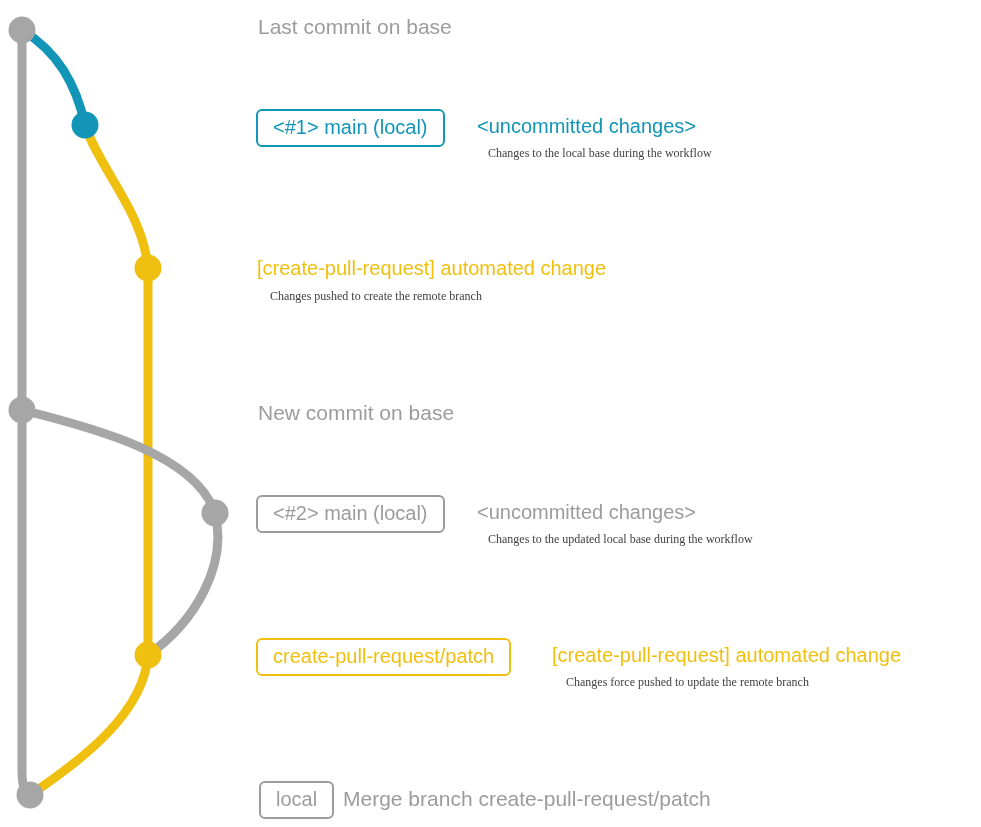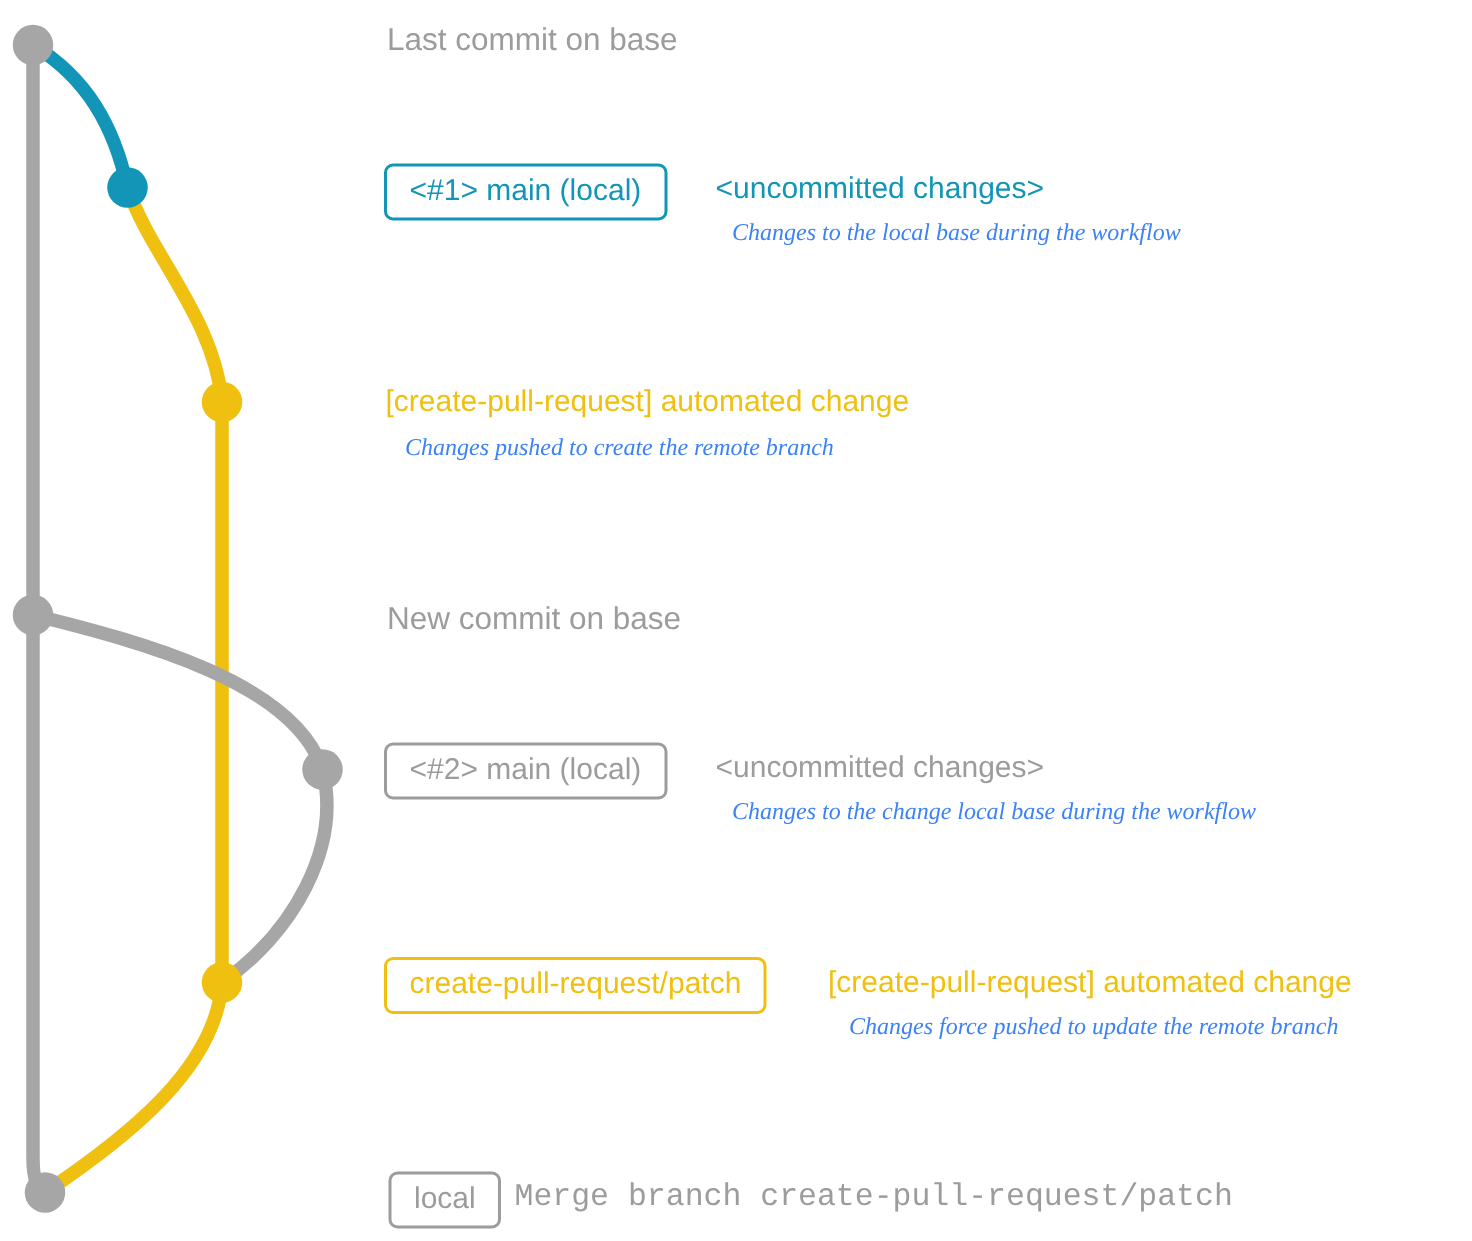"Changes to the local base" .note { color: #3b82f6 -> #404040; font-size: 16px -> 12px; font-style: italic -> none }
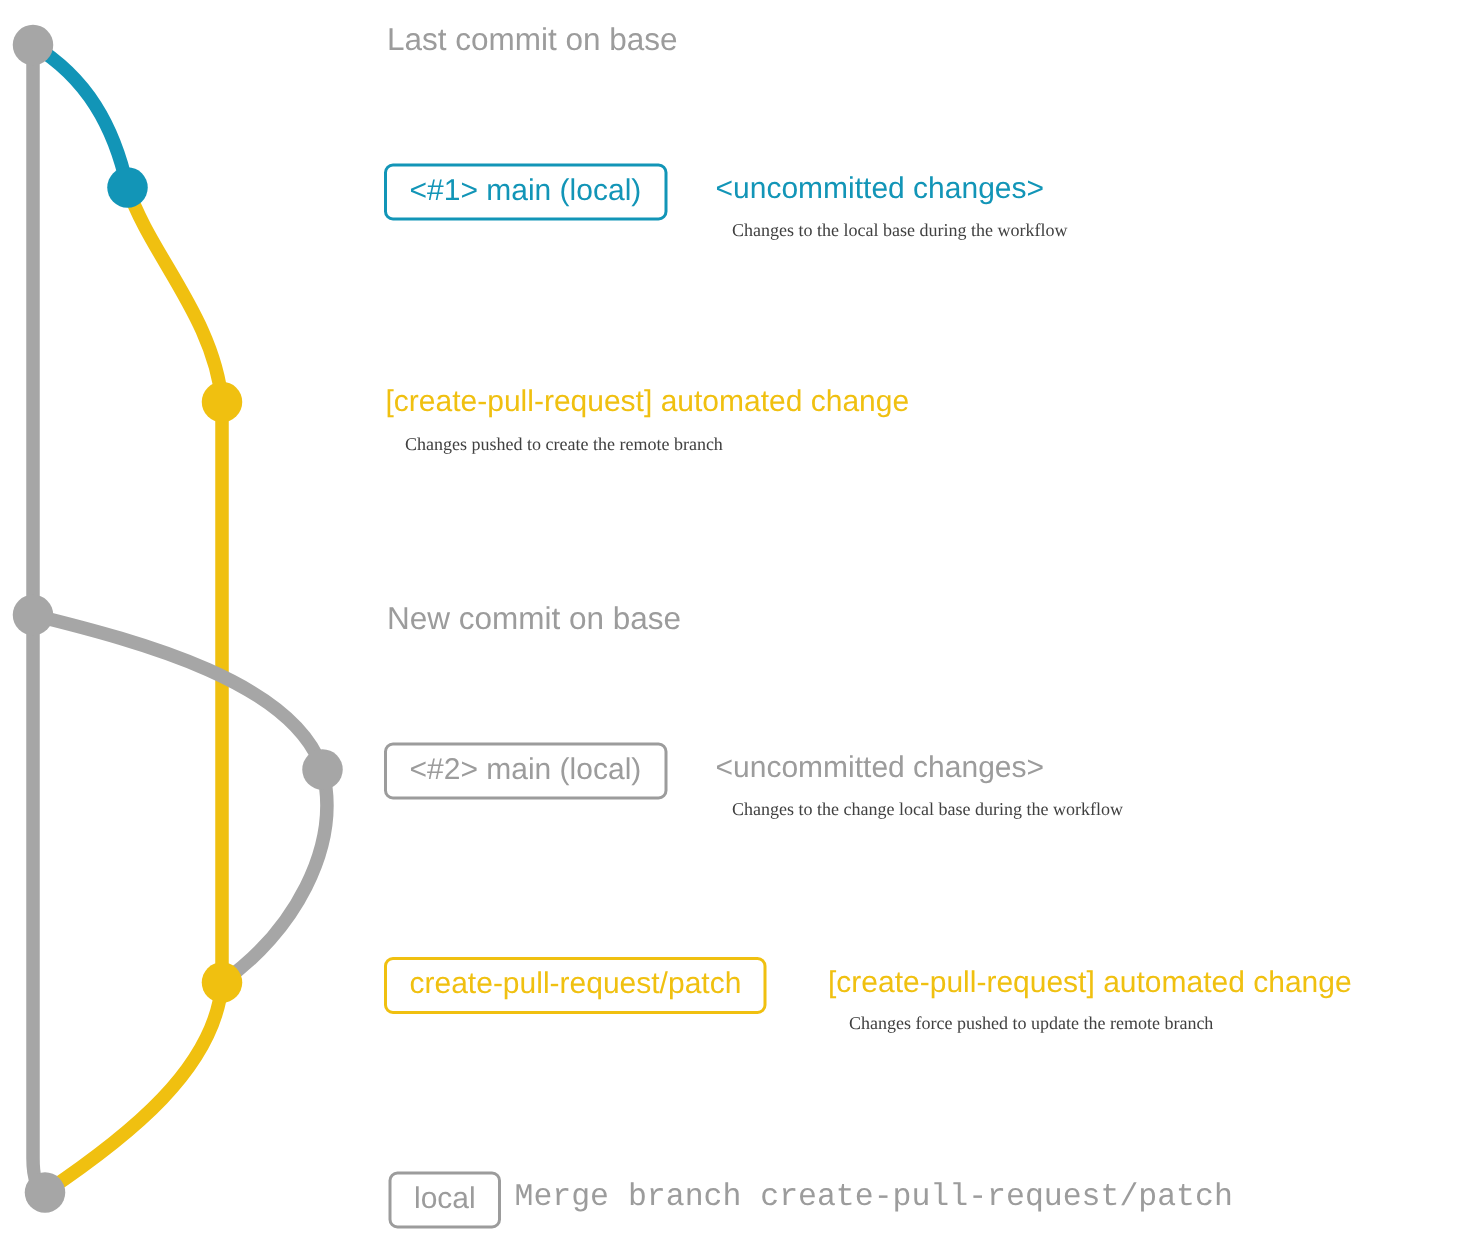"Changes to the change local" div.label { text: change -> updated }
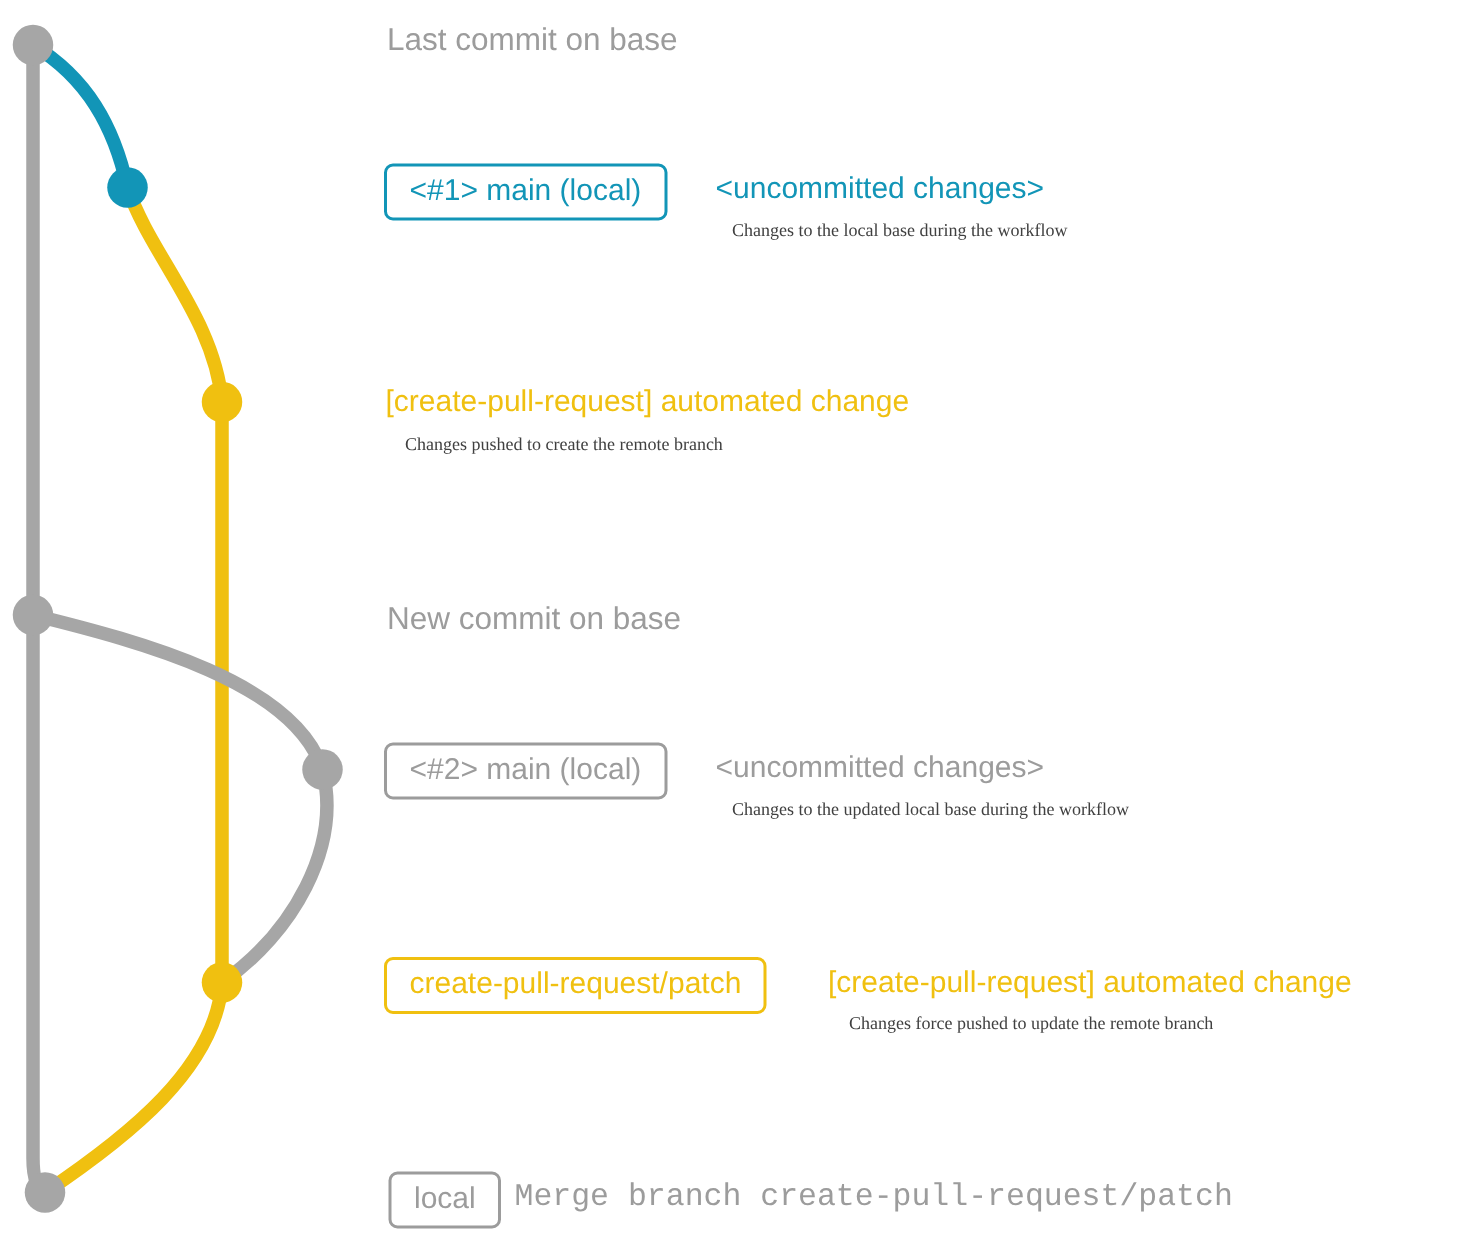"Merge branch create-pull-request/patch" div.label { font-family: Liberation Mono, monospace -> none }
